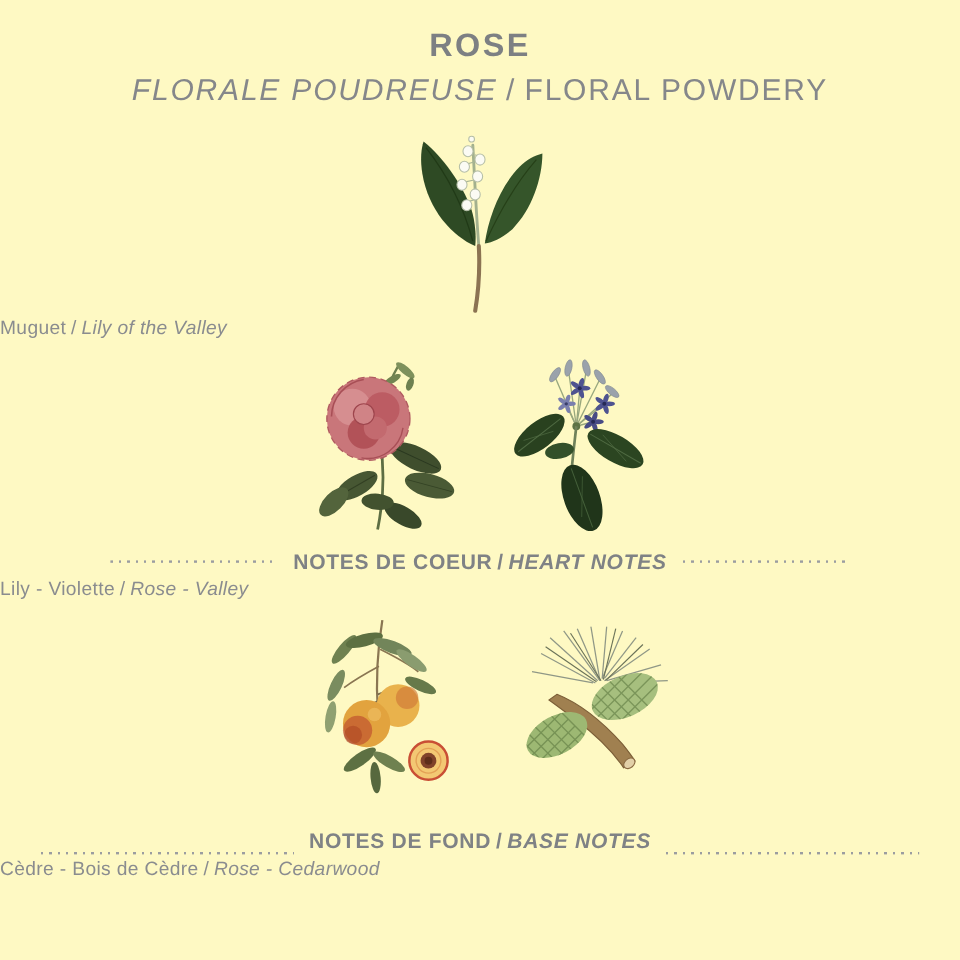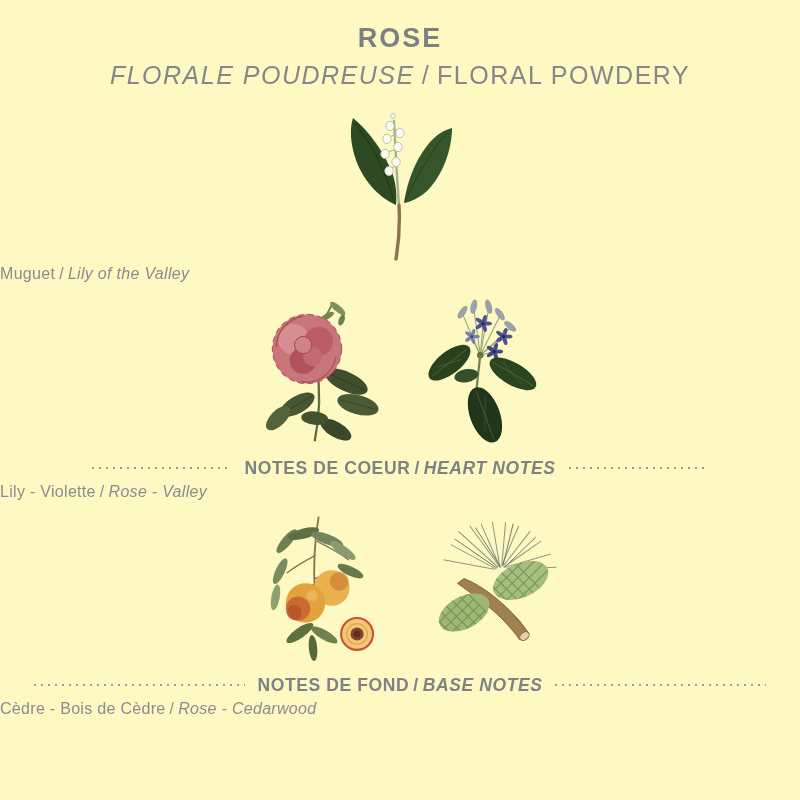"NOTES DE FOND / BASE" .nh-2 { align-items: none -> flex-end; margin-top: 12px -> 28px }
